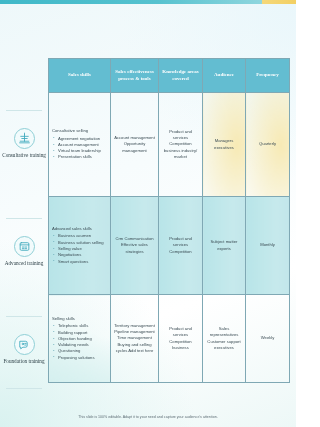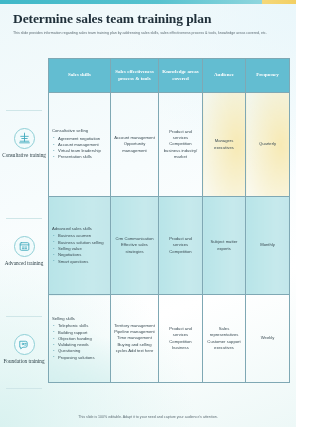"Determine sales team training plan" div.header { html: <div> <div>Determine sales team training plan</div> <div>This slide provides information regarding sales team training plan by addressing sales skills, sales effectiveness process &amp; tools, knowledge areas covered, etc.</div> </div> -> none }
